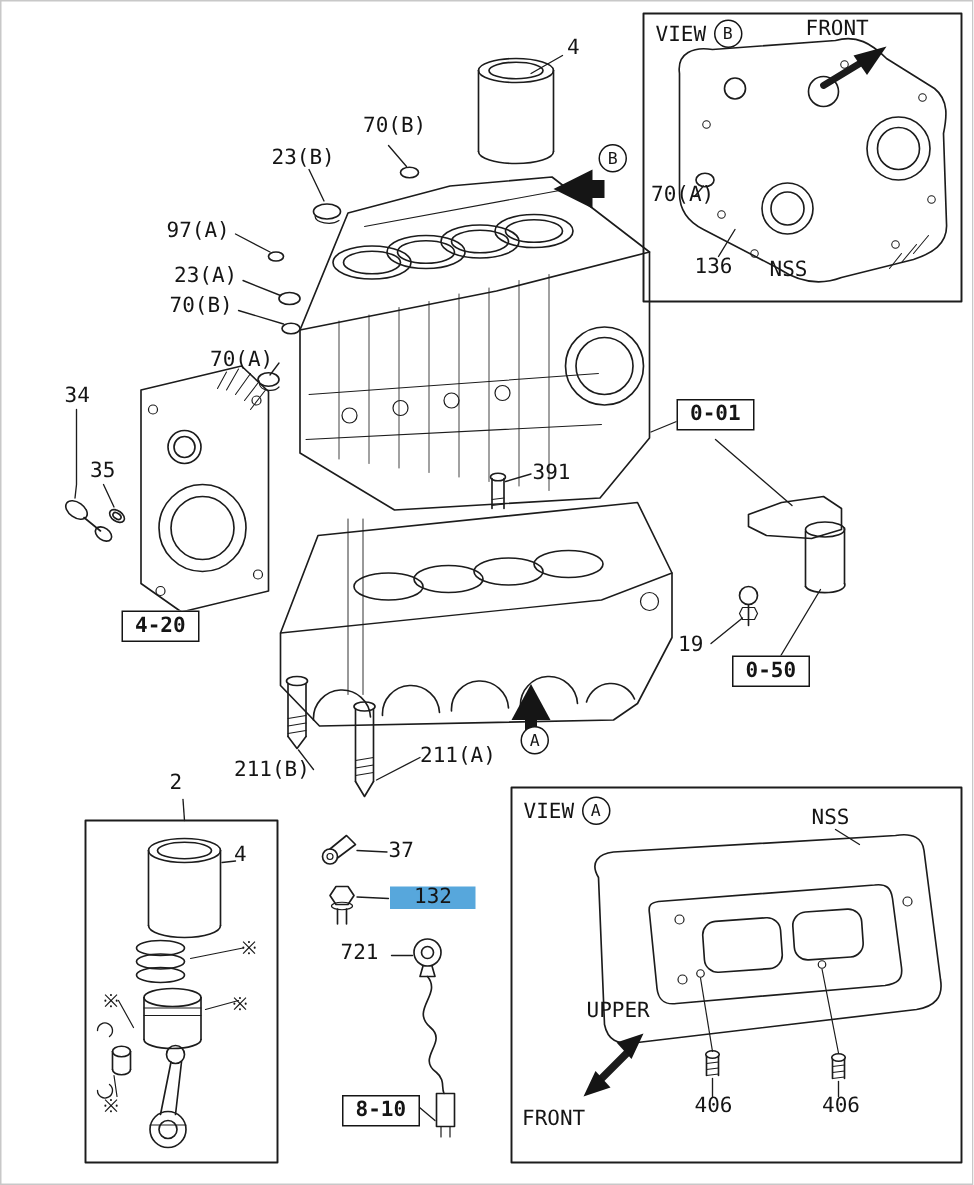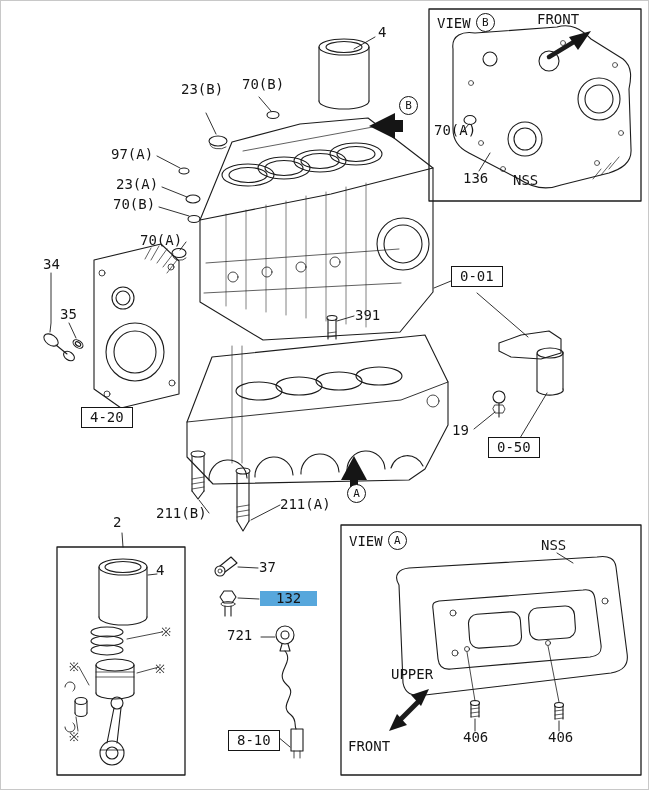"23(B)" span.lbl { top: 81px -> 97px }
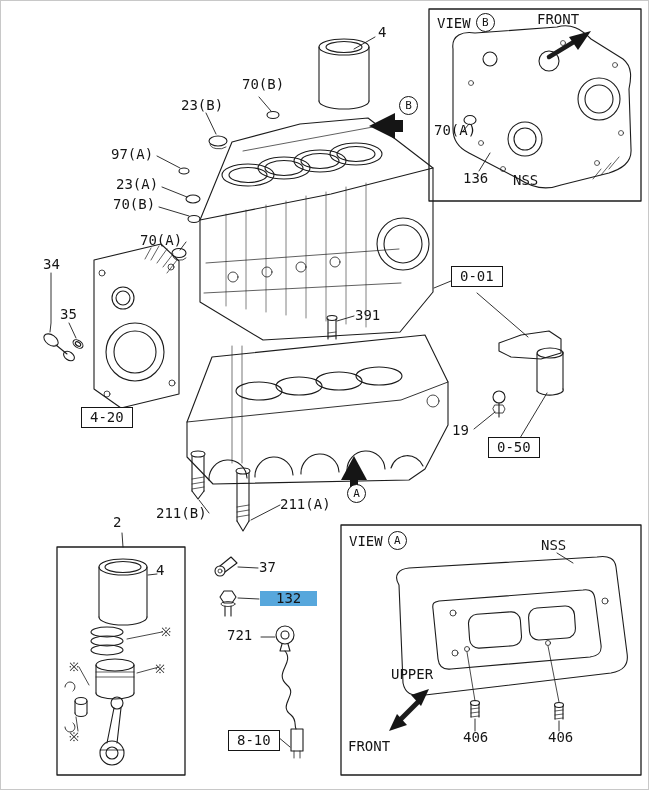"0-01" .ref { font-weight: none -> bold }
